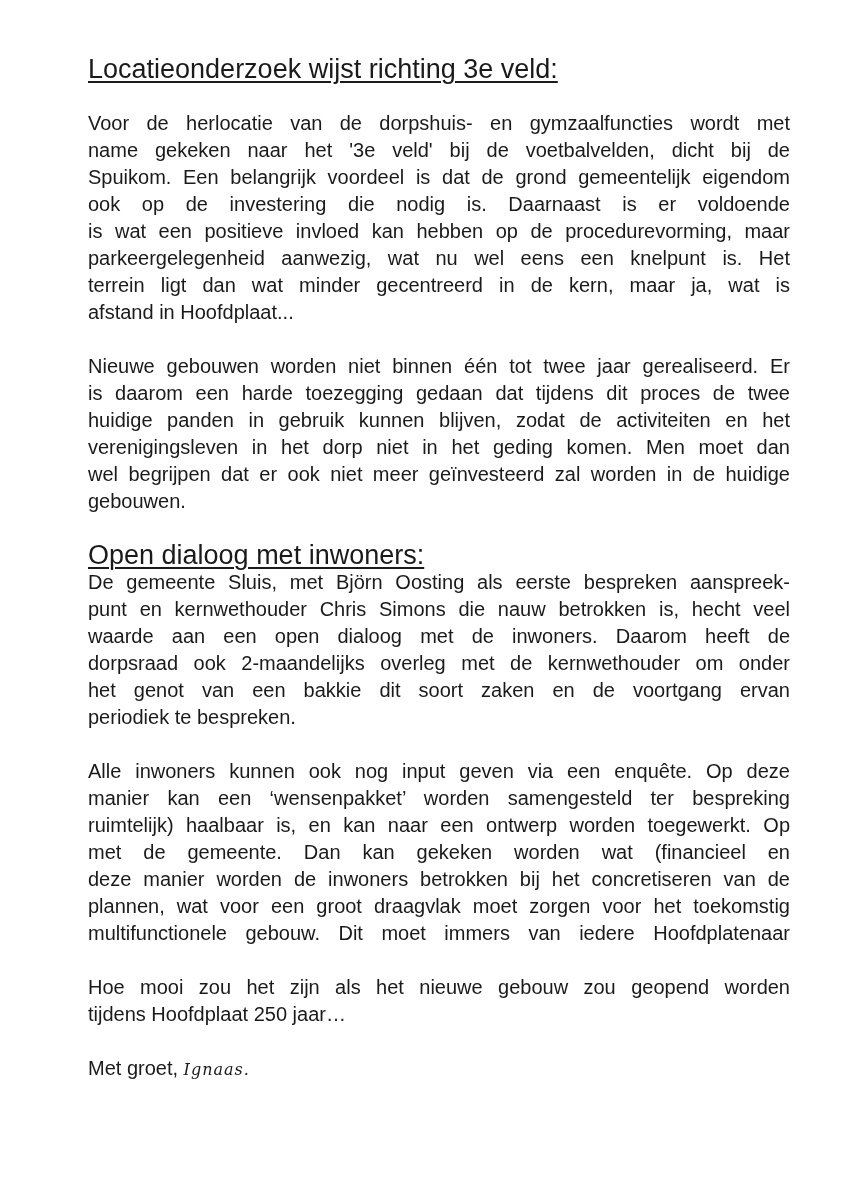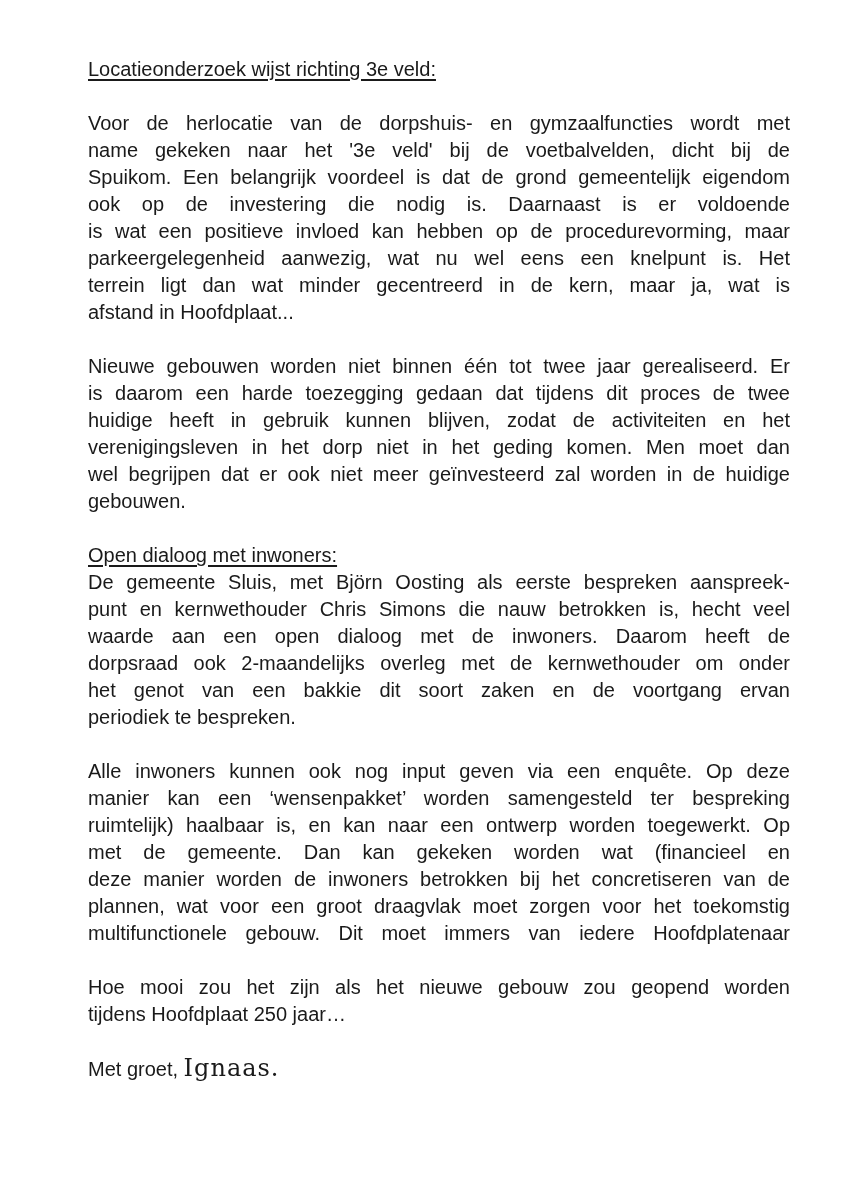"Locatieonderzoek wijst richting 3e veld:" .heading { font-size: 20px -> 27px }
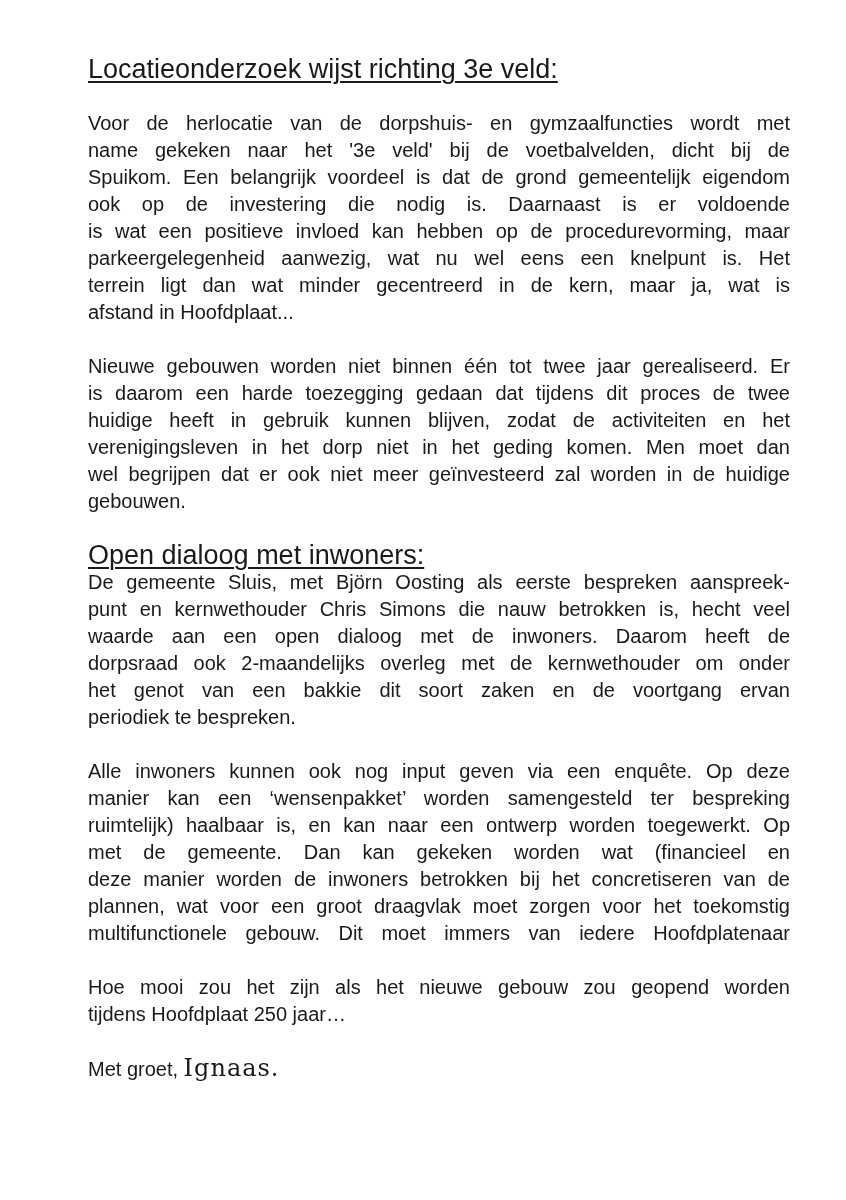"huidige heeft in gebruik kunnen" div.tline { text: heeft -> panden }
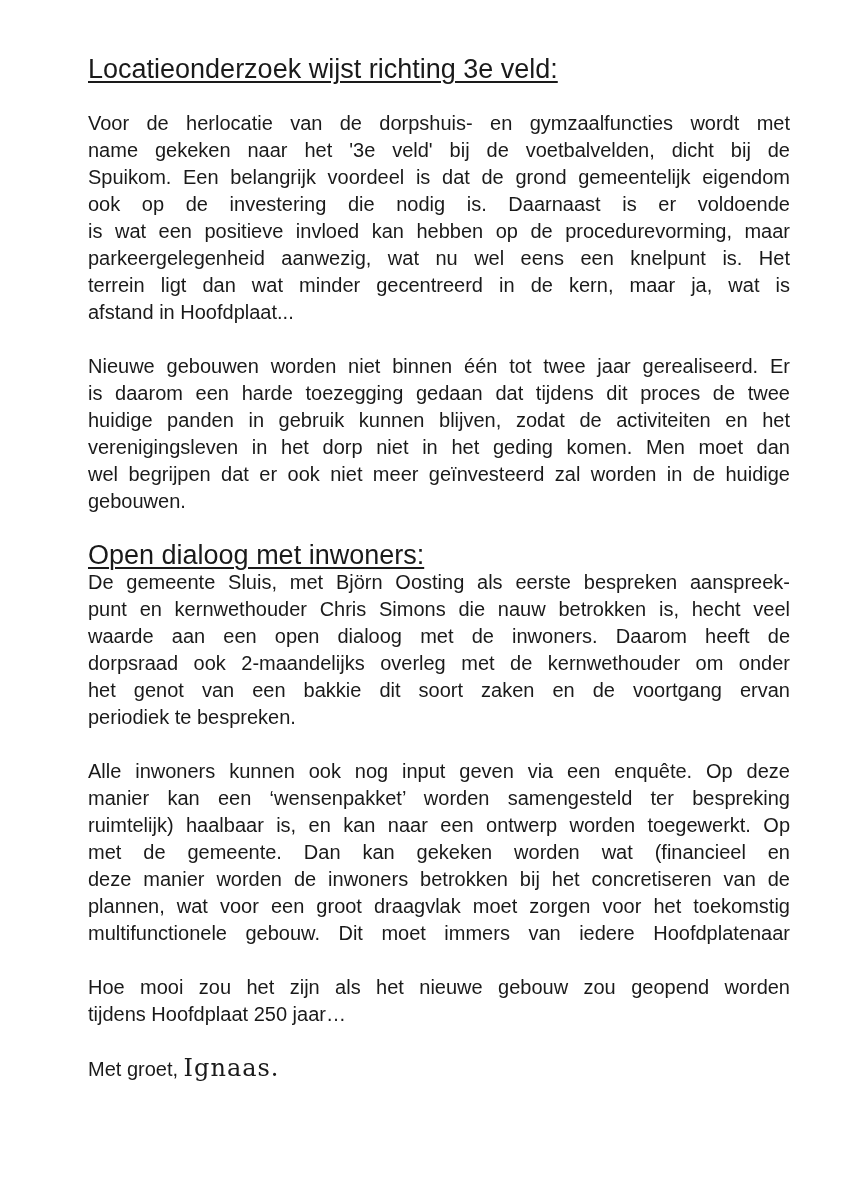"Ignaas." .script-name { font-size: 24px -> 16px; font-style: none -> italic }
